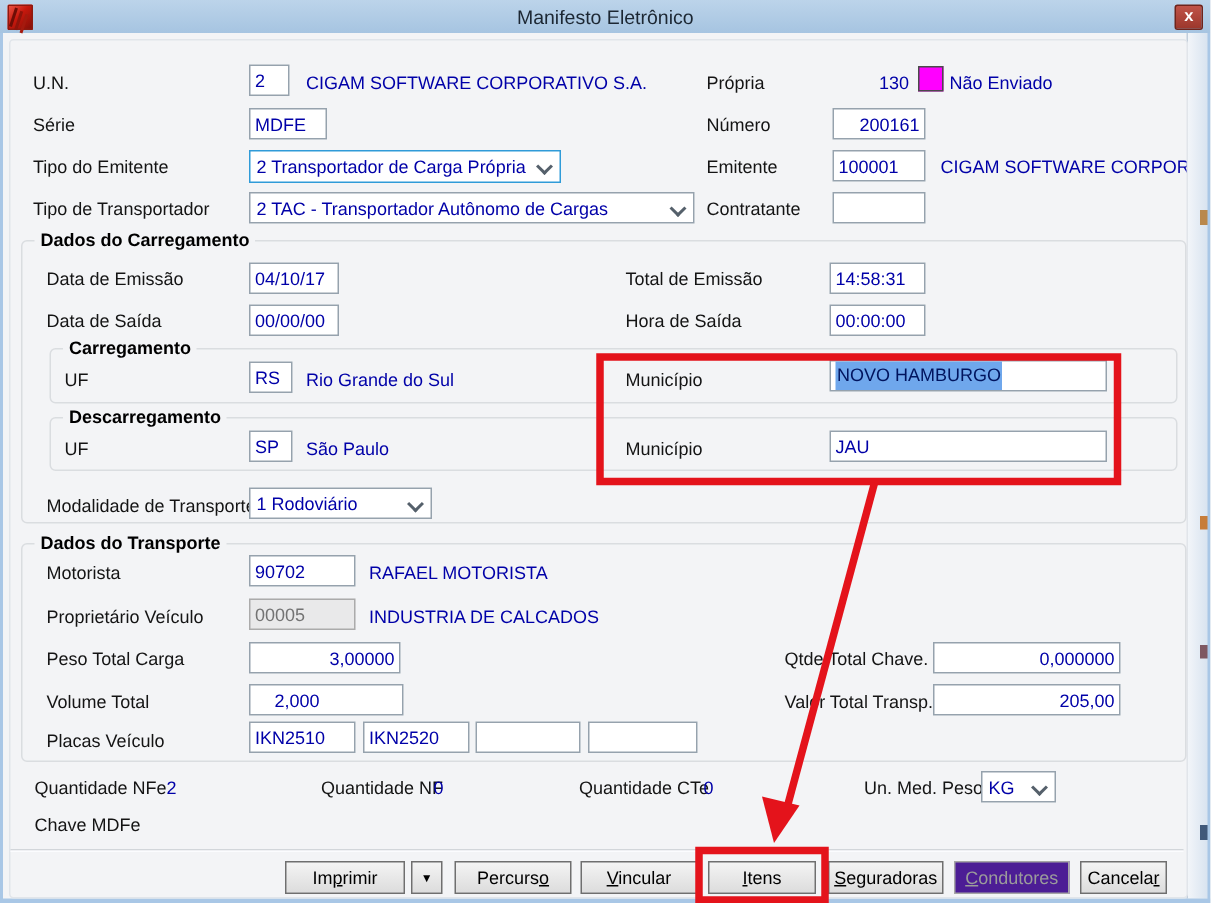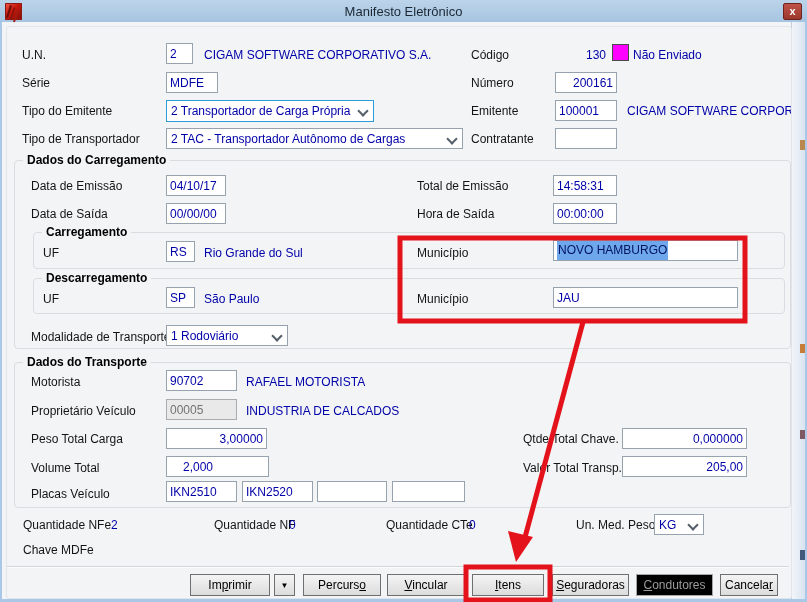"Código" div.L { text: Código -> Própria }
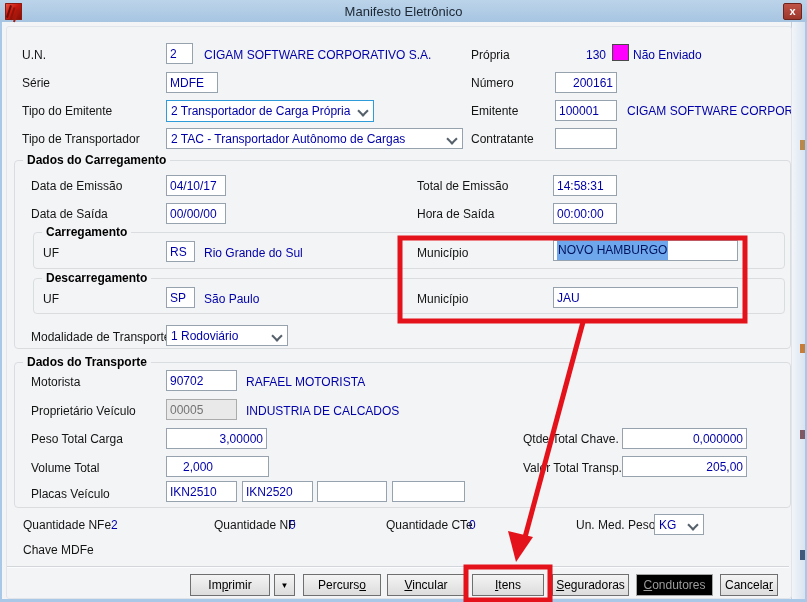"Condutores" .btn.dis { background: #000000 -> #4c1d95 }
